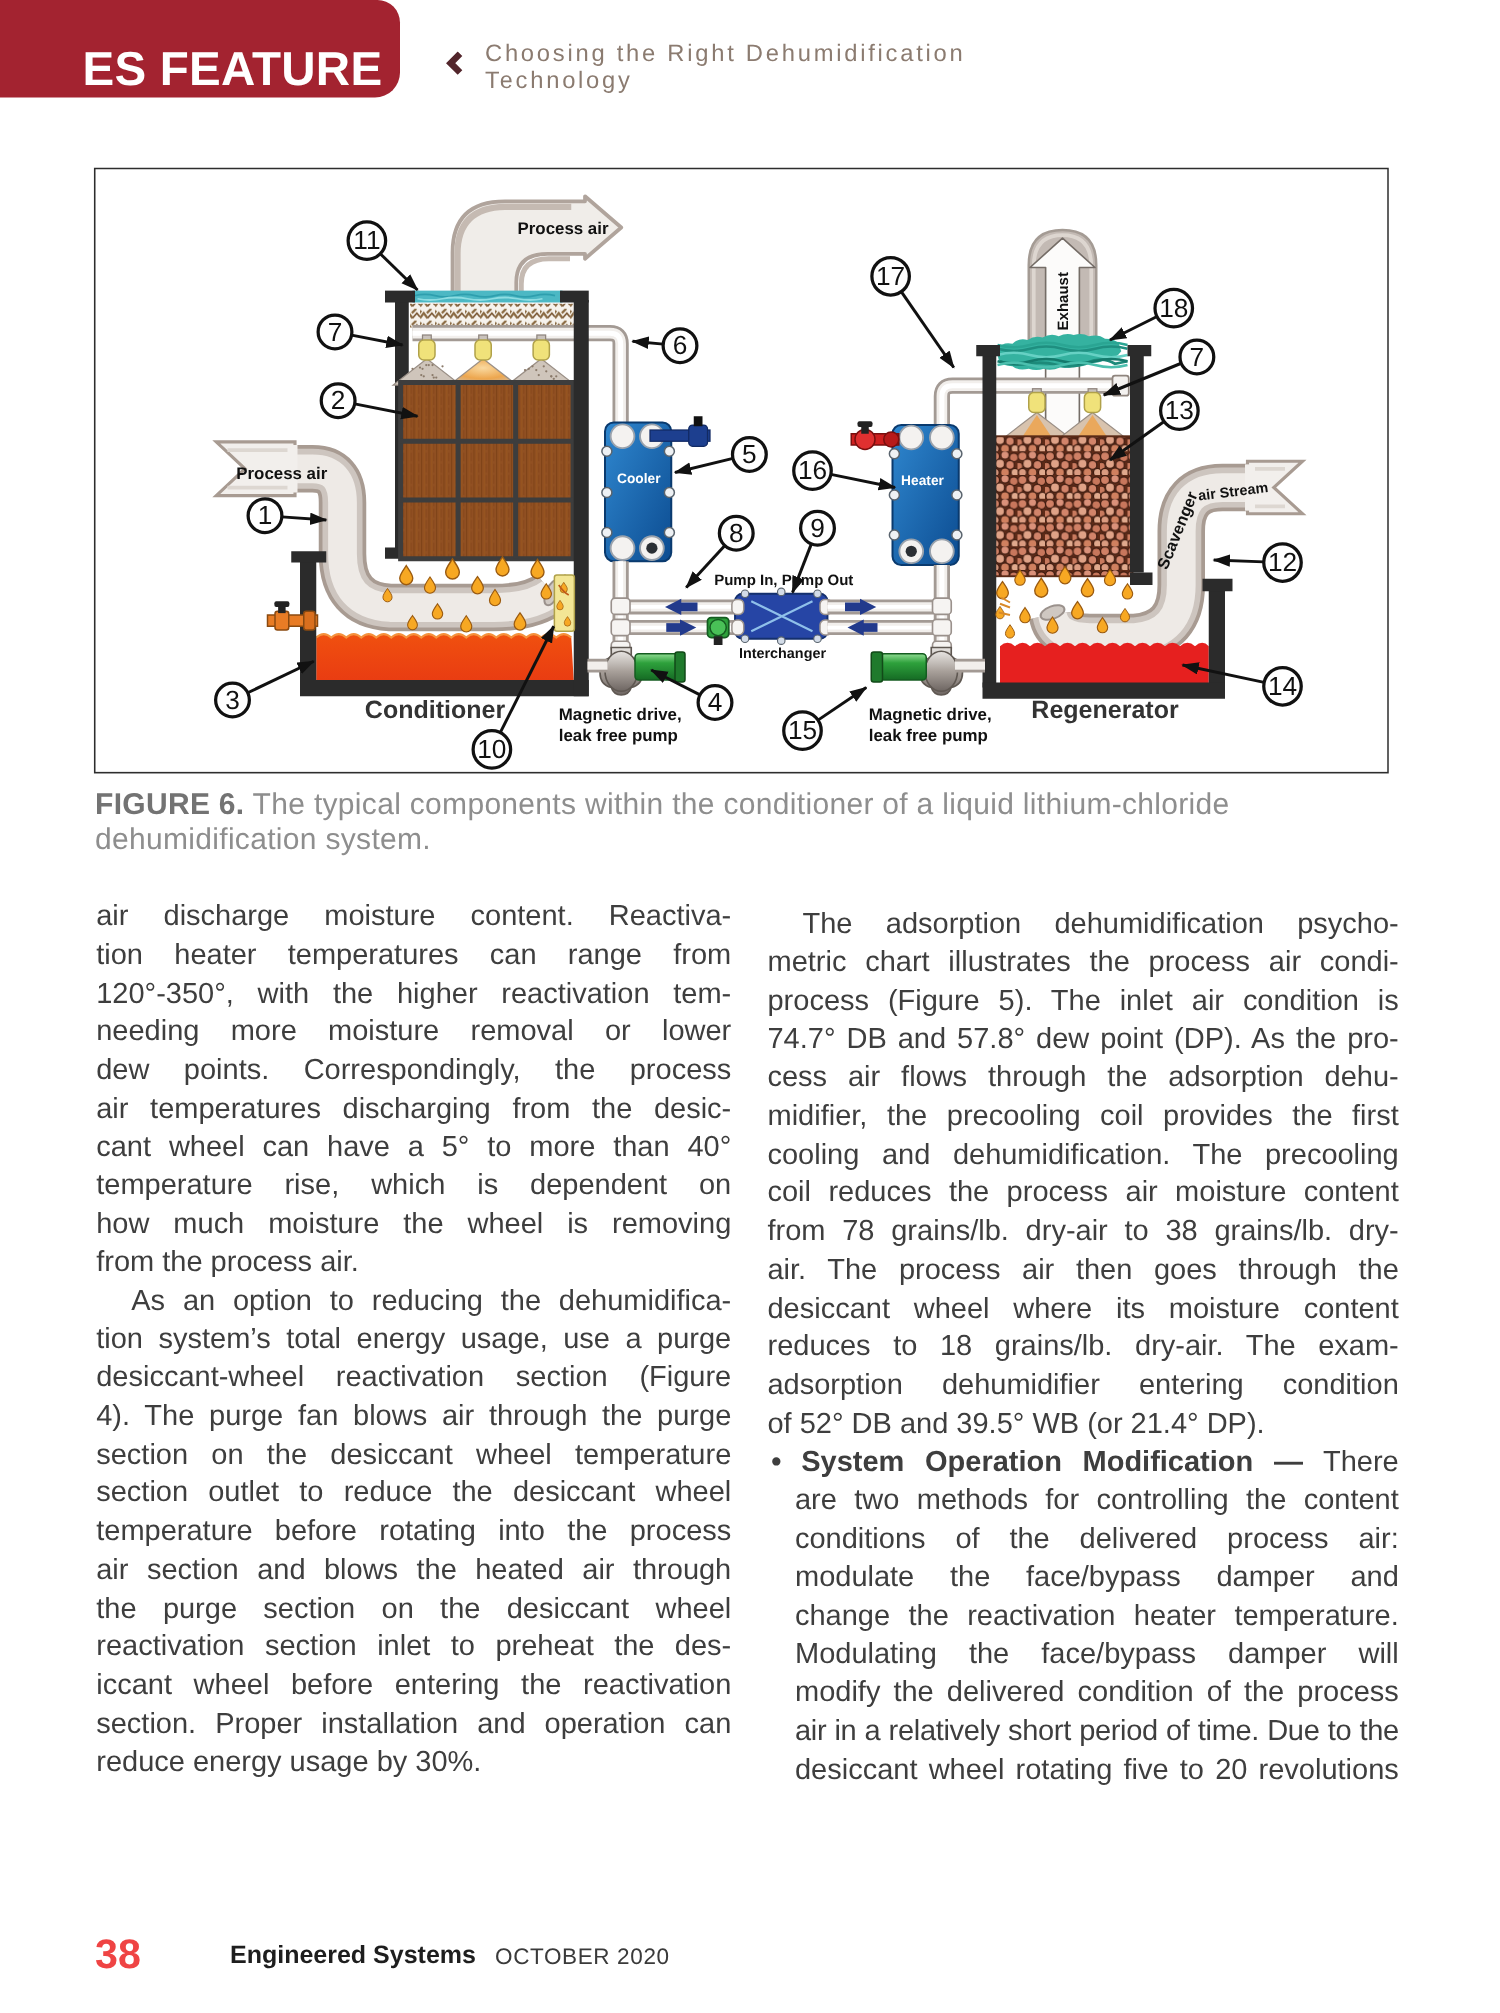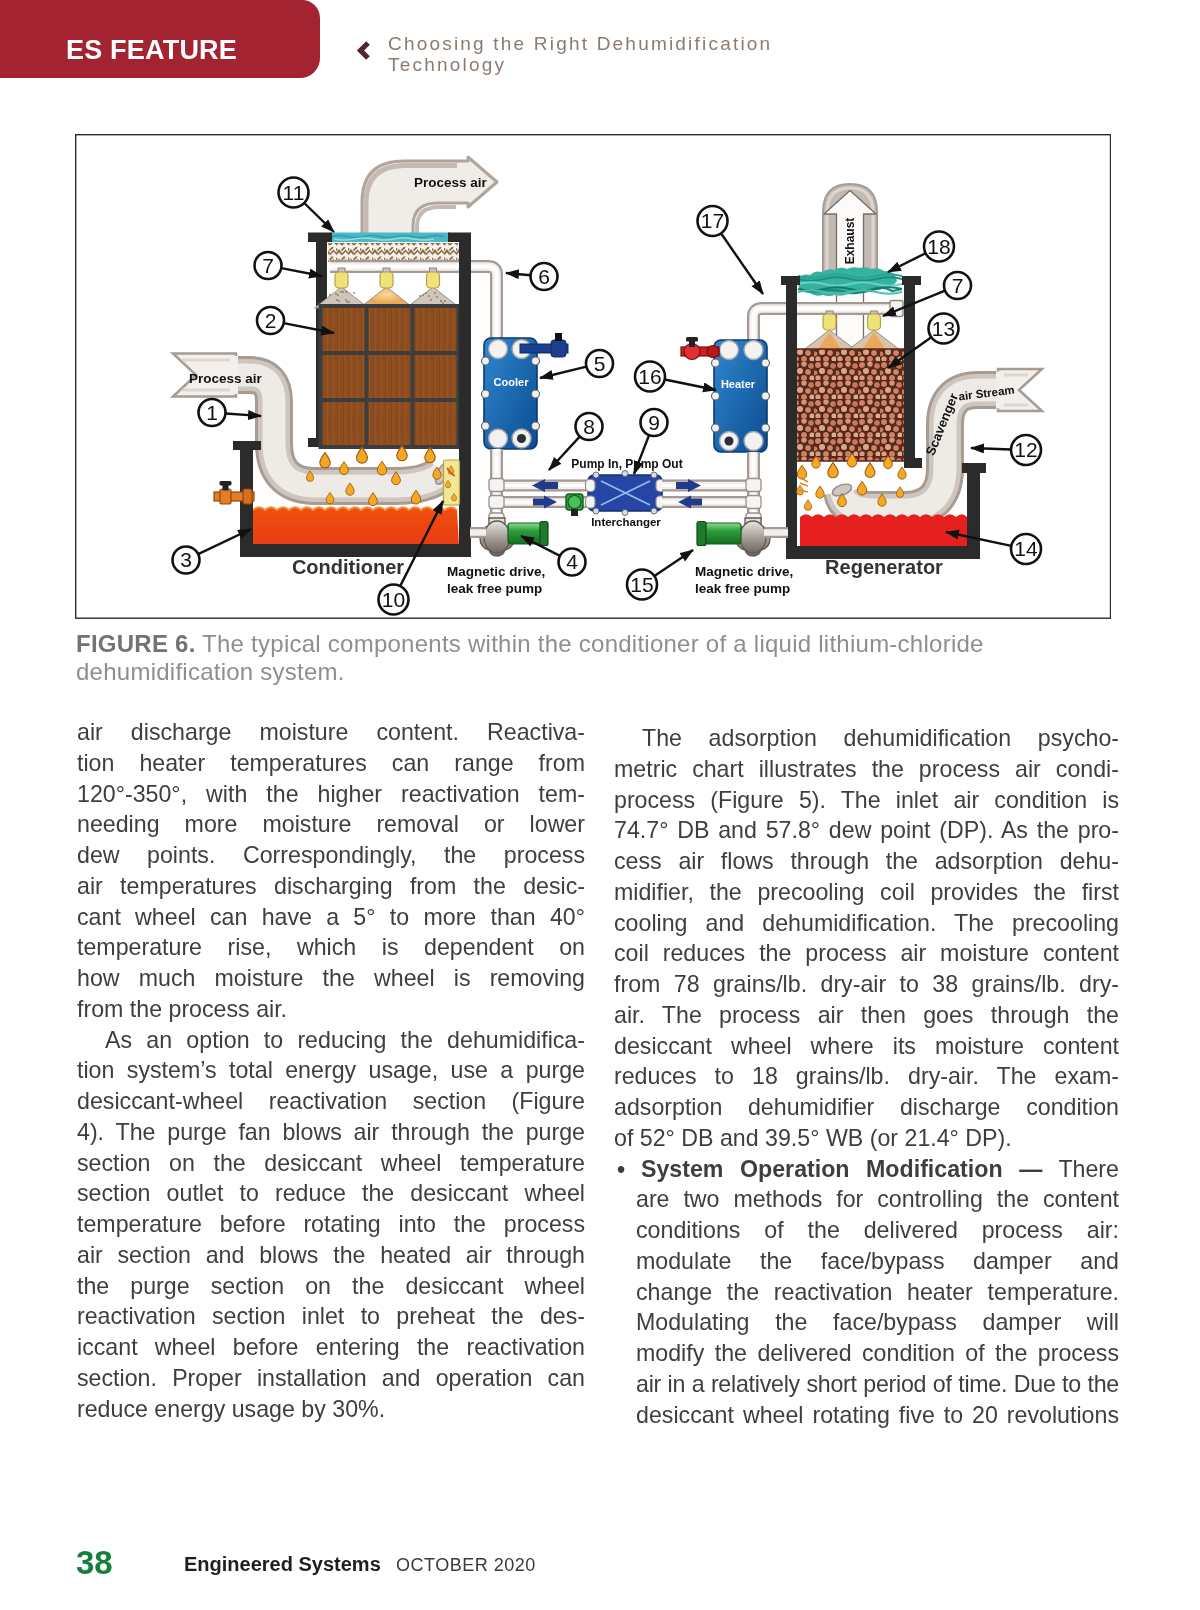"ES FEATURE" #bandtxt { font-size: 27px -> 38px }
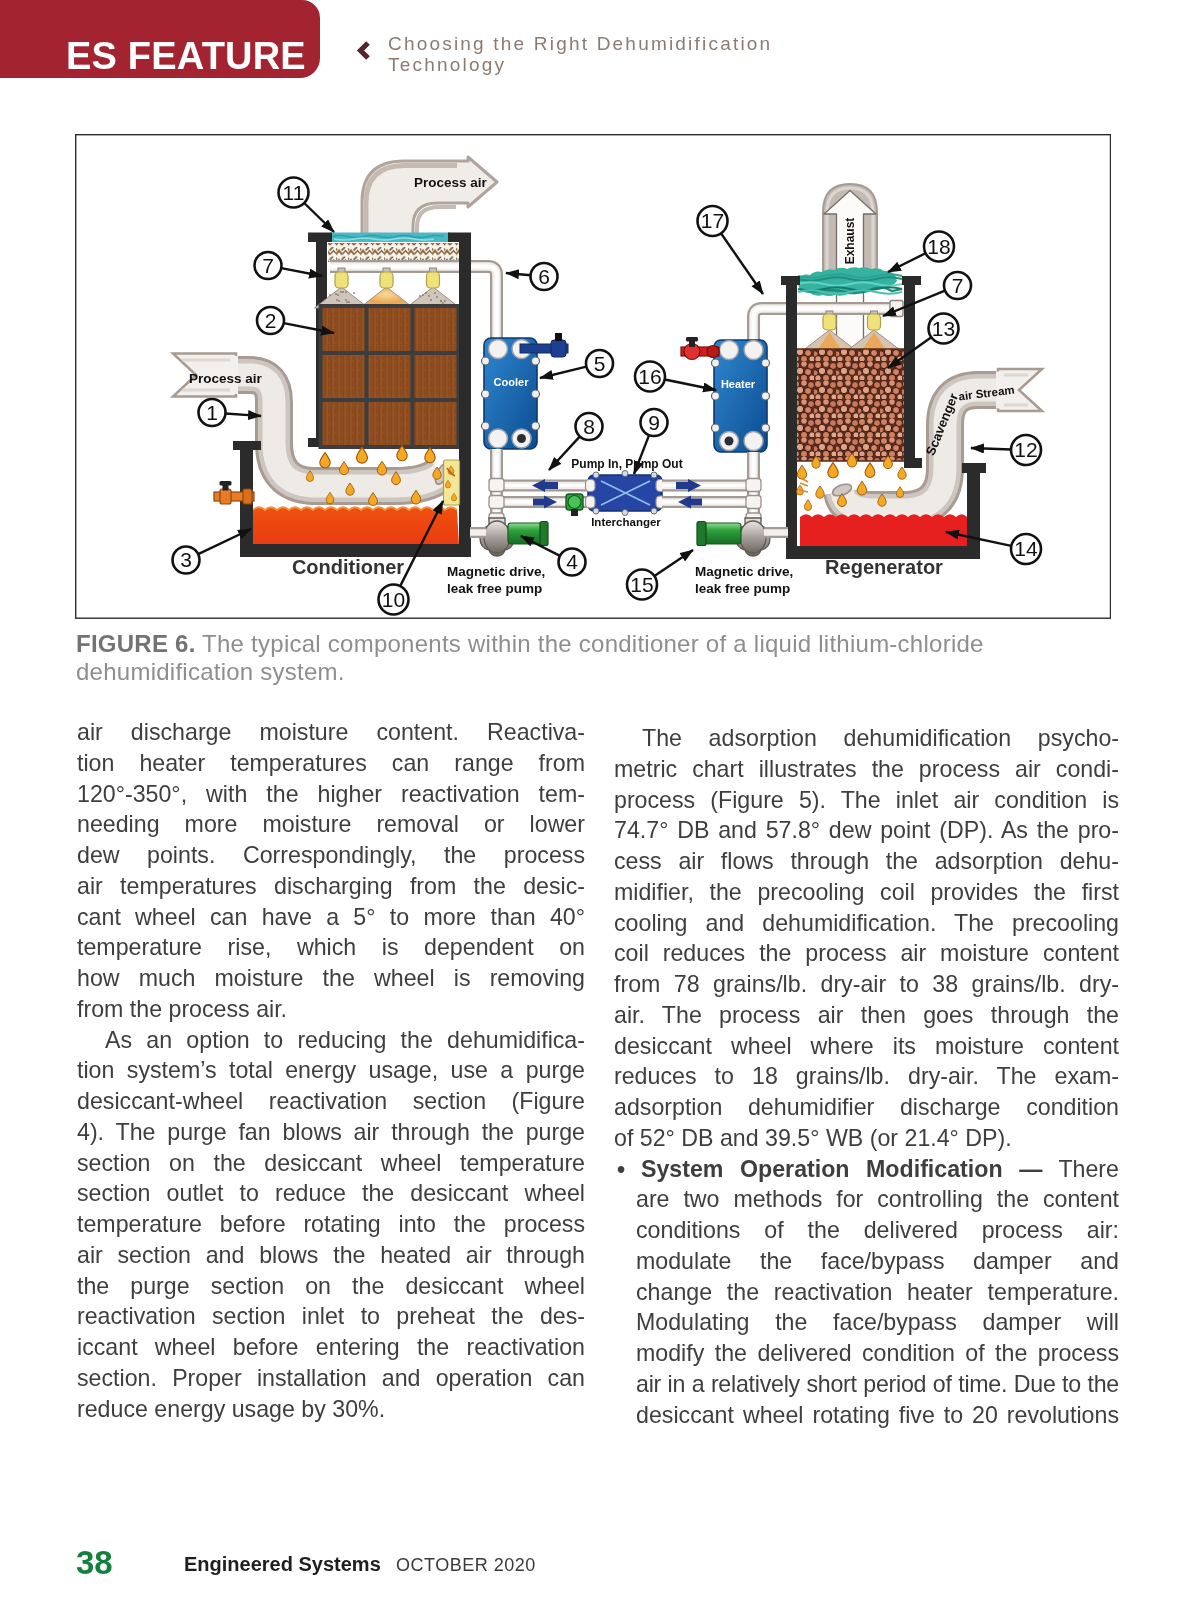"adsorption dehumidifier discharge" div.jl { text: discharge -> entering }
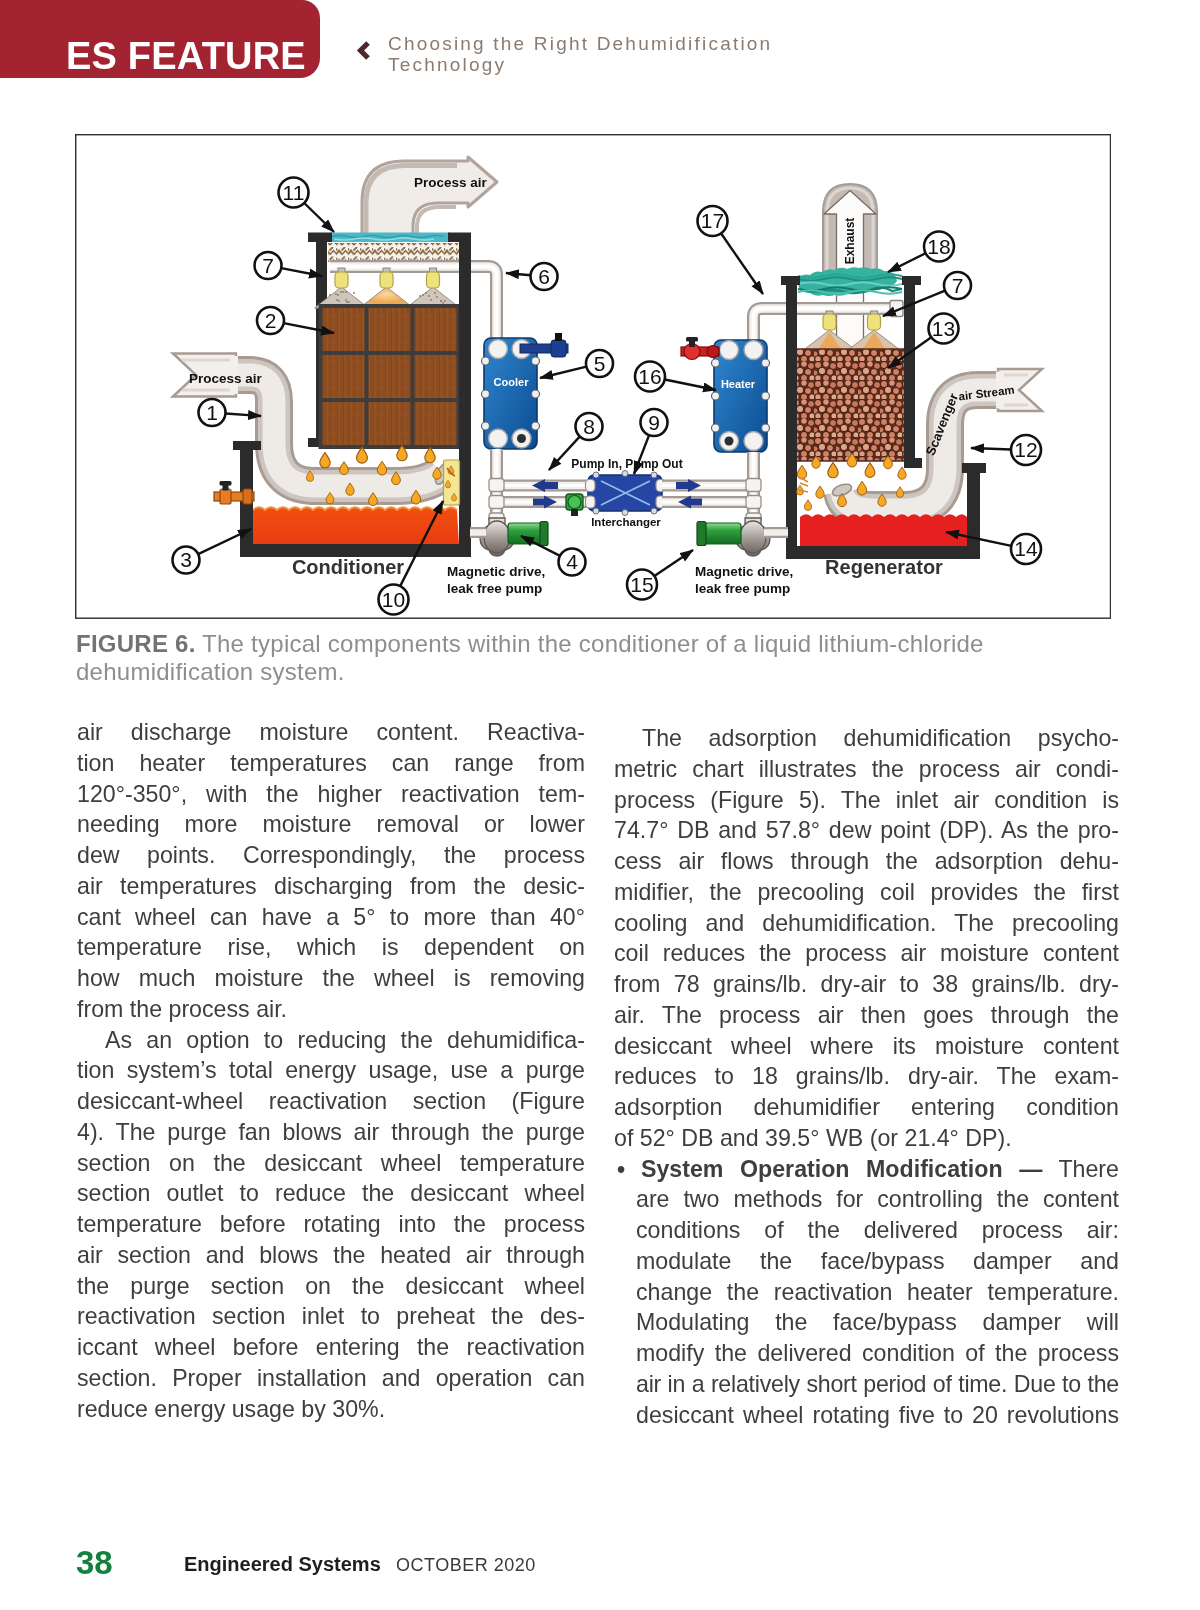"38" #pgnum { color: #15803d -> #ef4444 }
